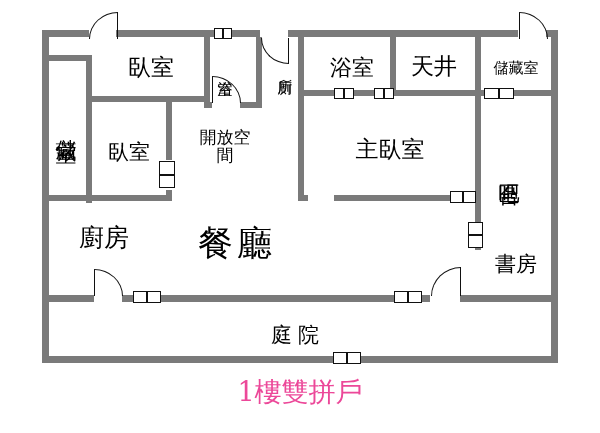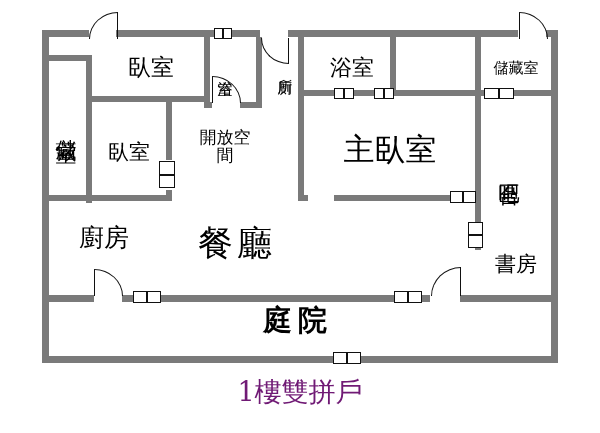"天井" div.lbl { html: none -> <div>天井</div> }
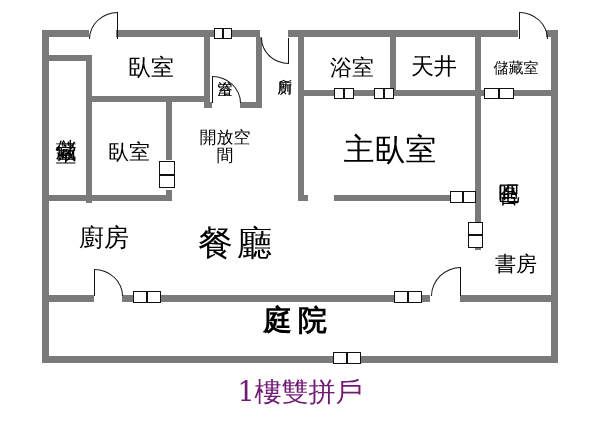"主臥室" div.lbl { font-size: 31px -> 23px }
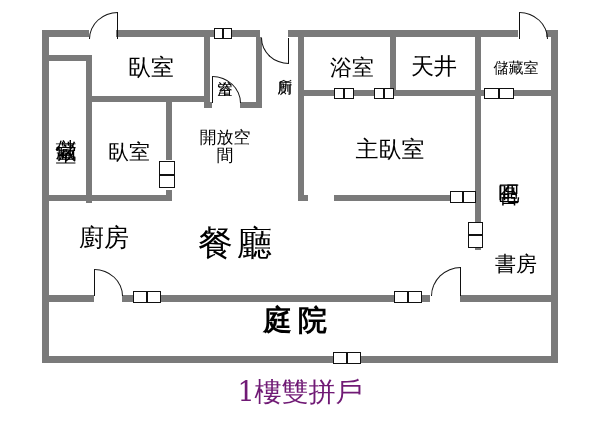"庭院" div.lbl { font-size: 29px -> 21px; font-weight: bold -> none; top: 320px -> 335px }
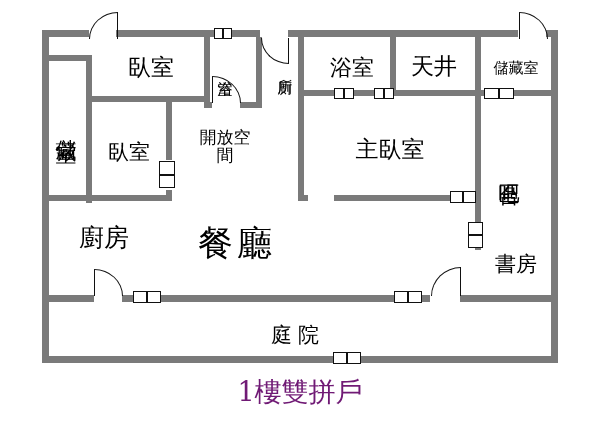"1樓雙拼戶" .caption { color: #701a75 -> #ec4899 }
